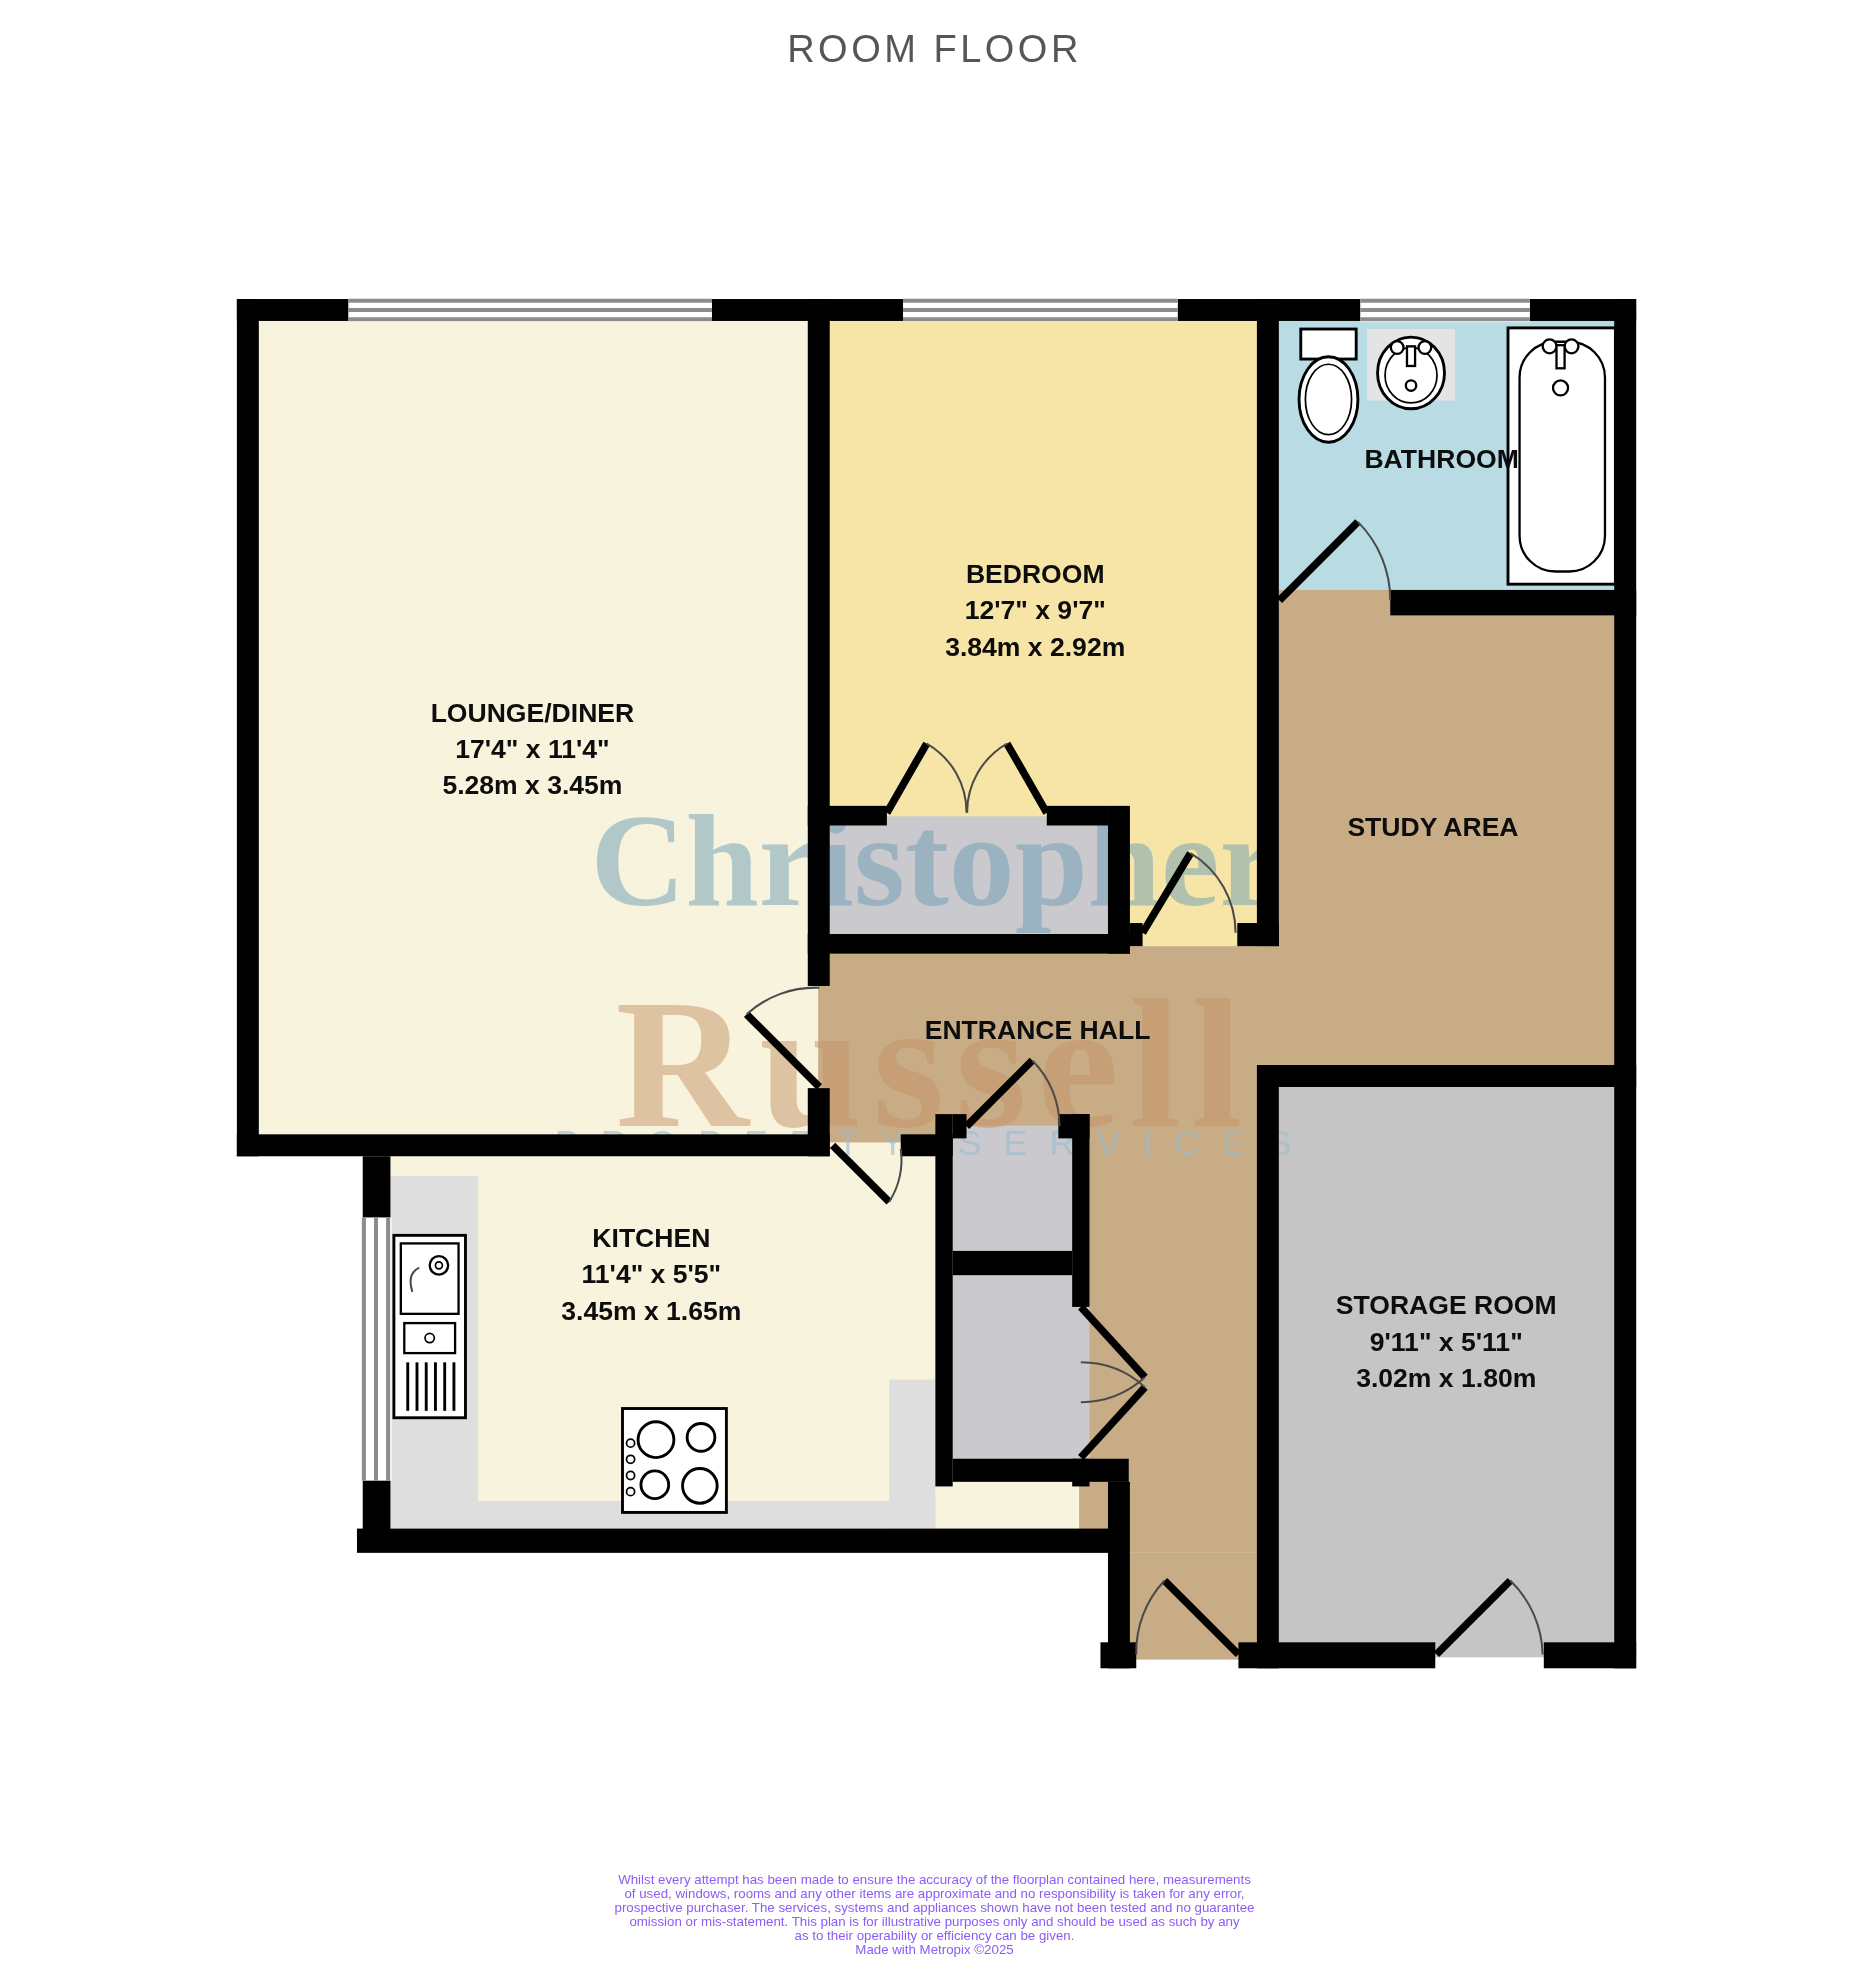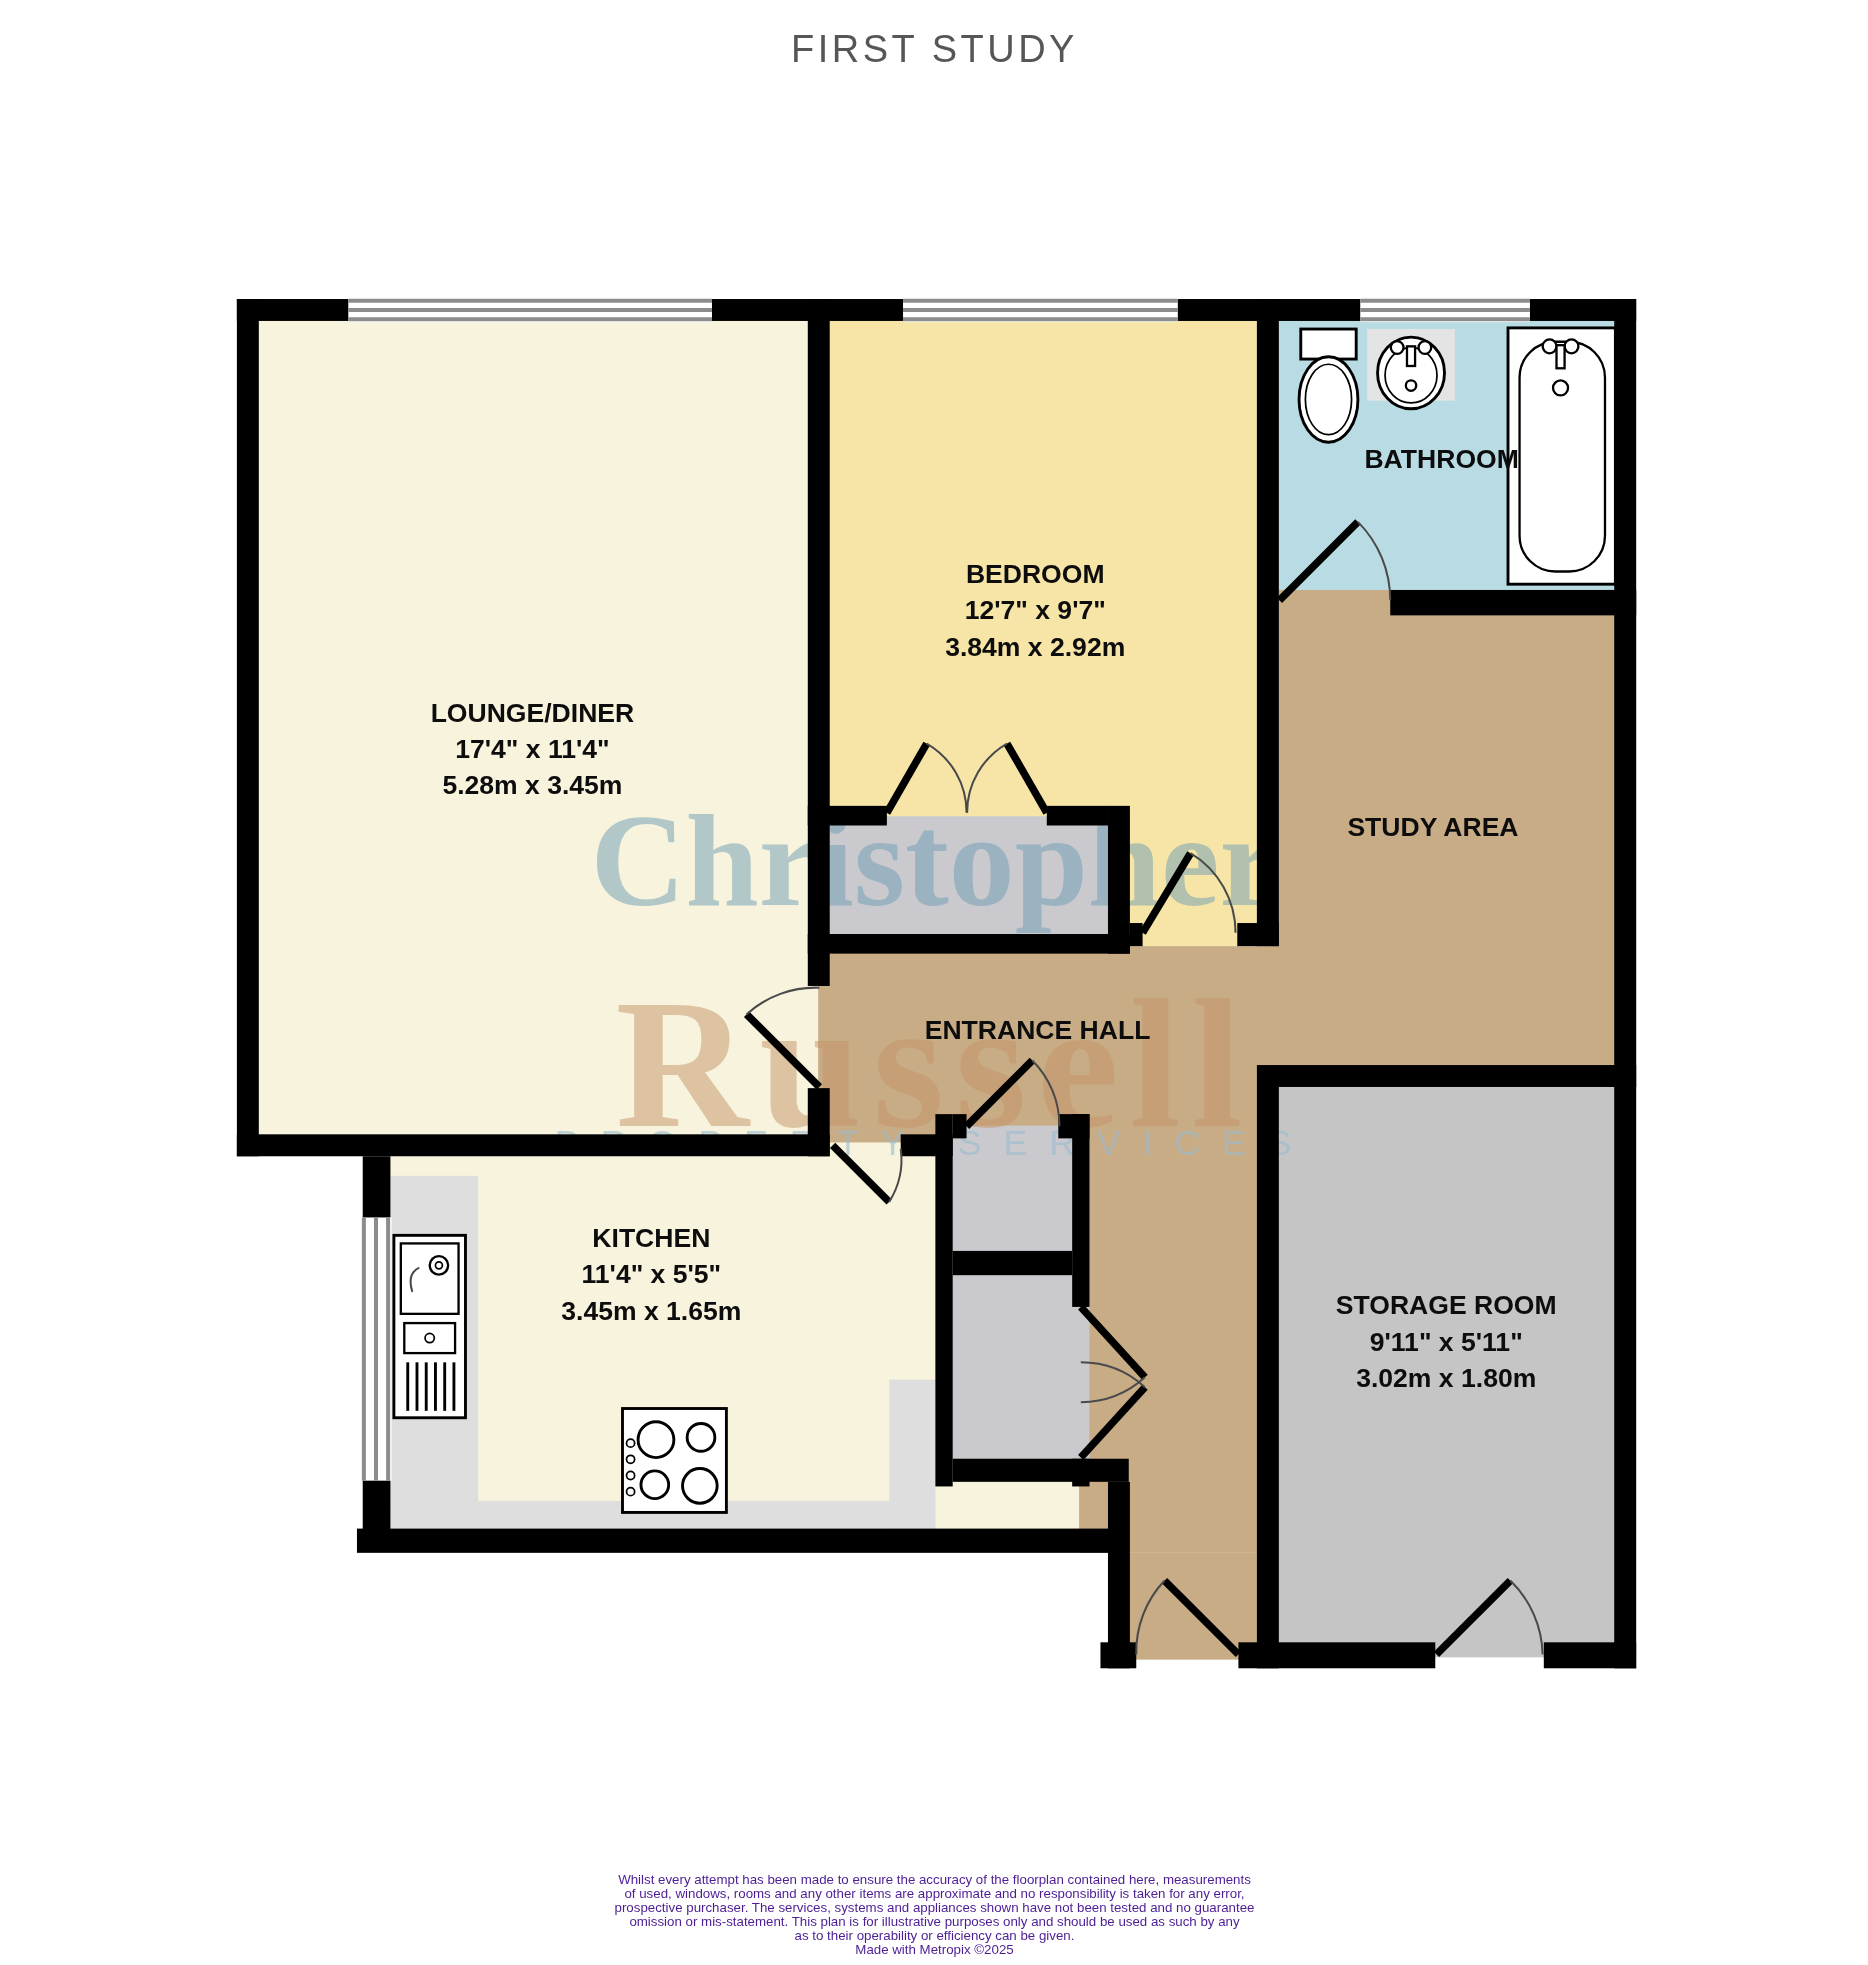"FIRST STUDY" div { text: FIRST STUDY -> ROOM FLOOR }
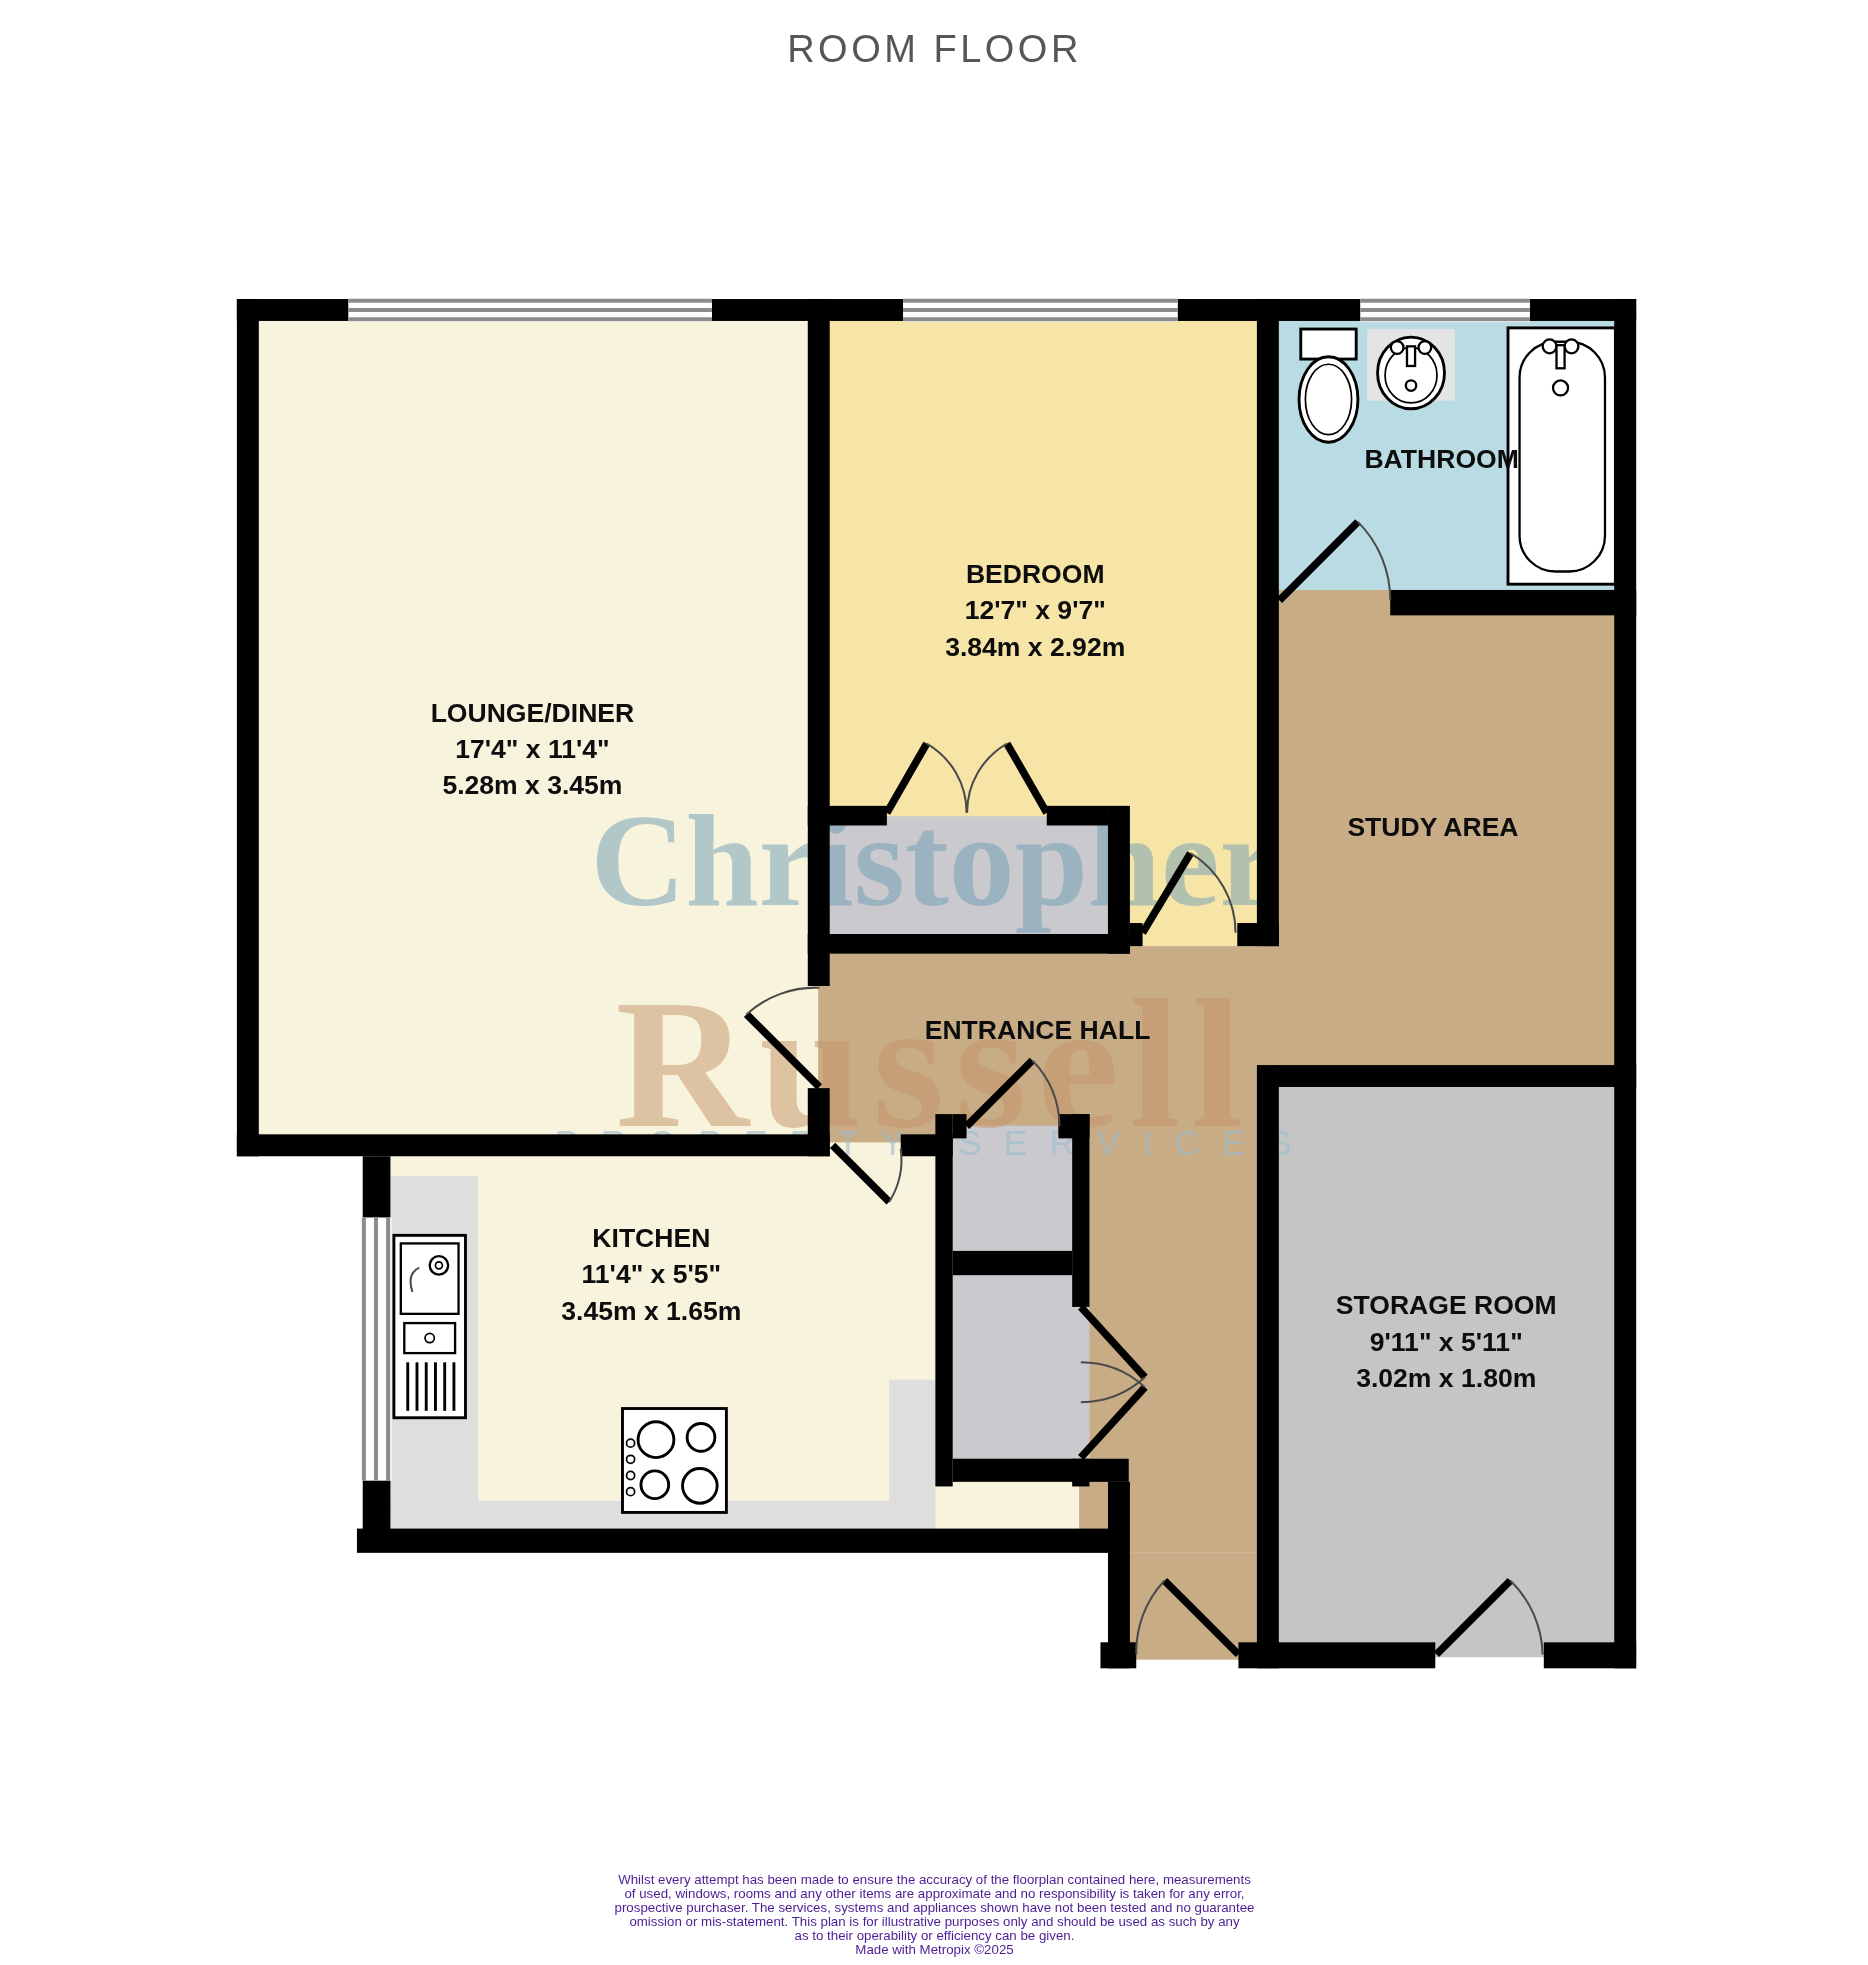"Whilst every attempt has been" #footer { color: #4c1d95 -> #8b5cf6 }
